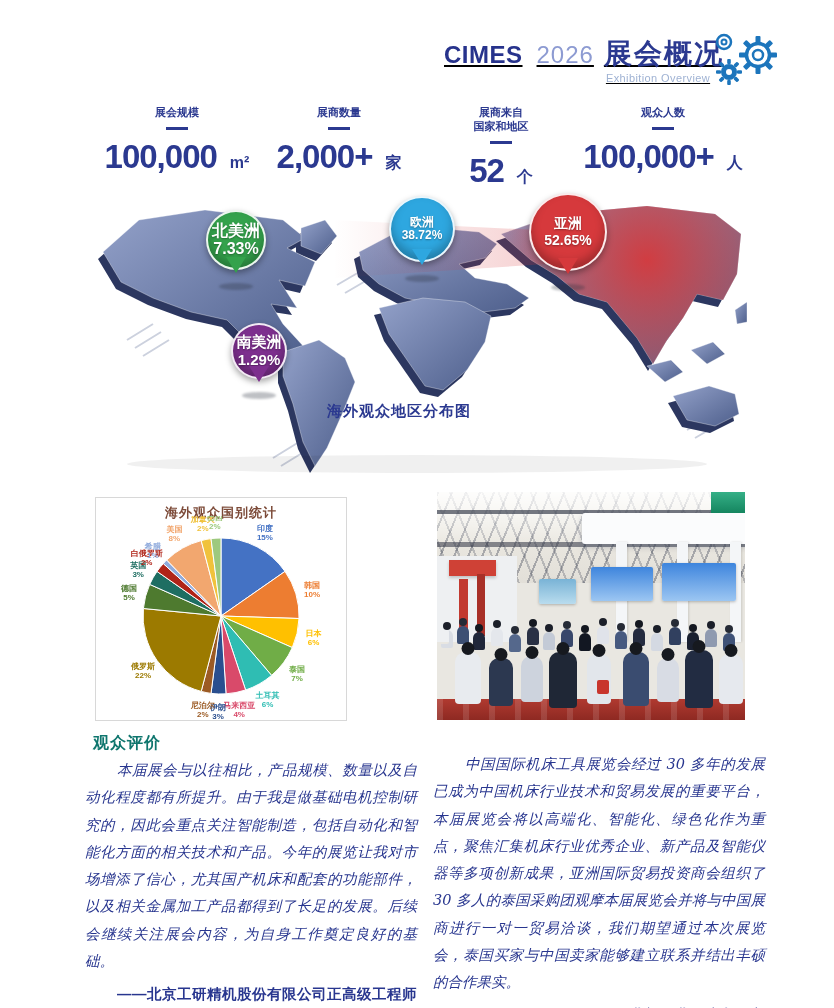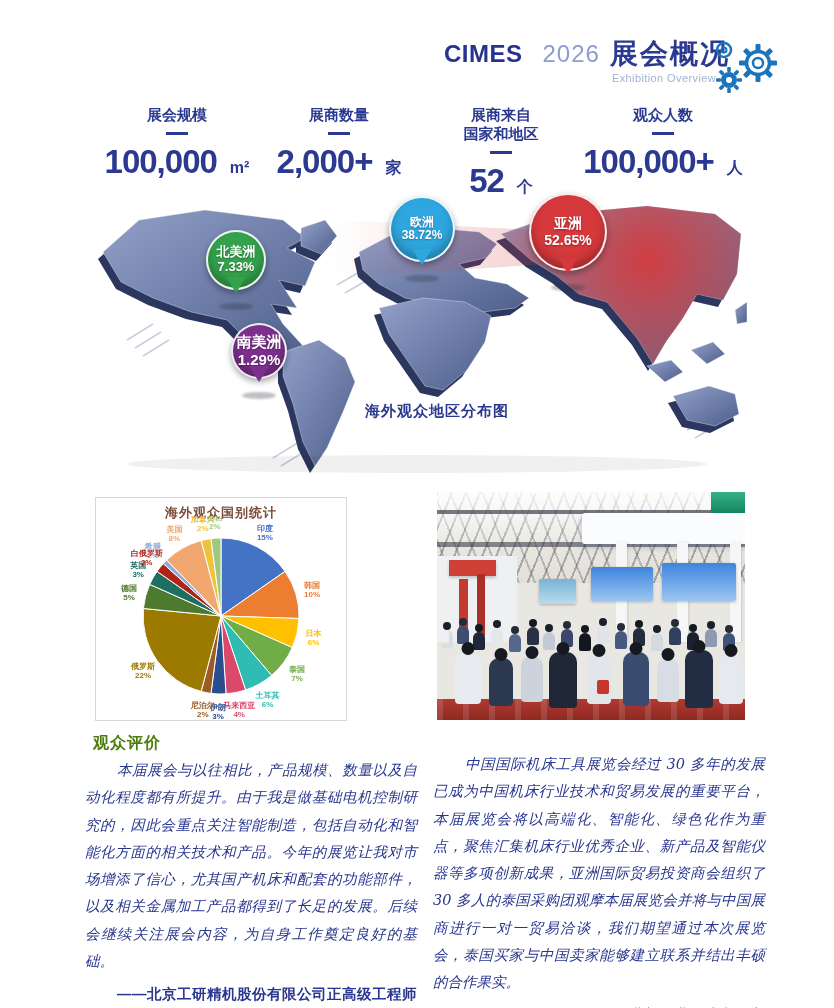"CIMES" .header { align-items: flex-start -> center; text-decoration: none -> underline; top: 40px -> 32px }
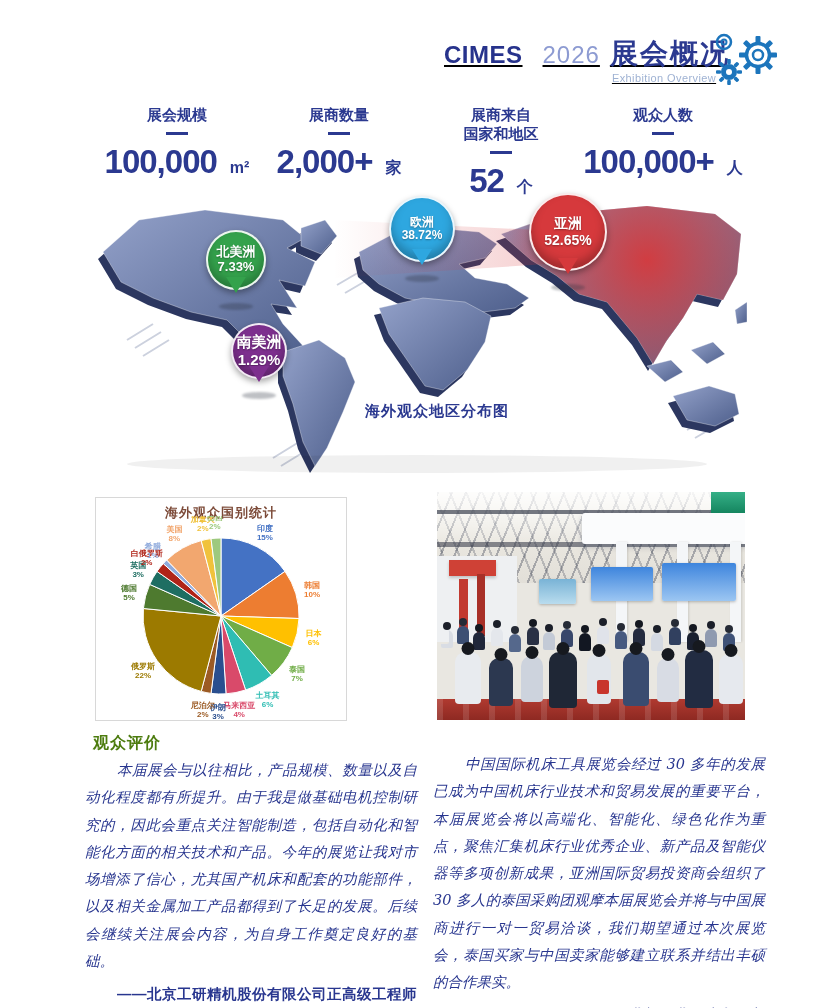"2026" .year { margin-left: 20px -> 14px }
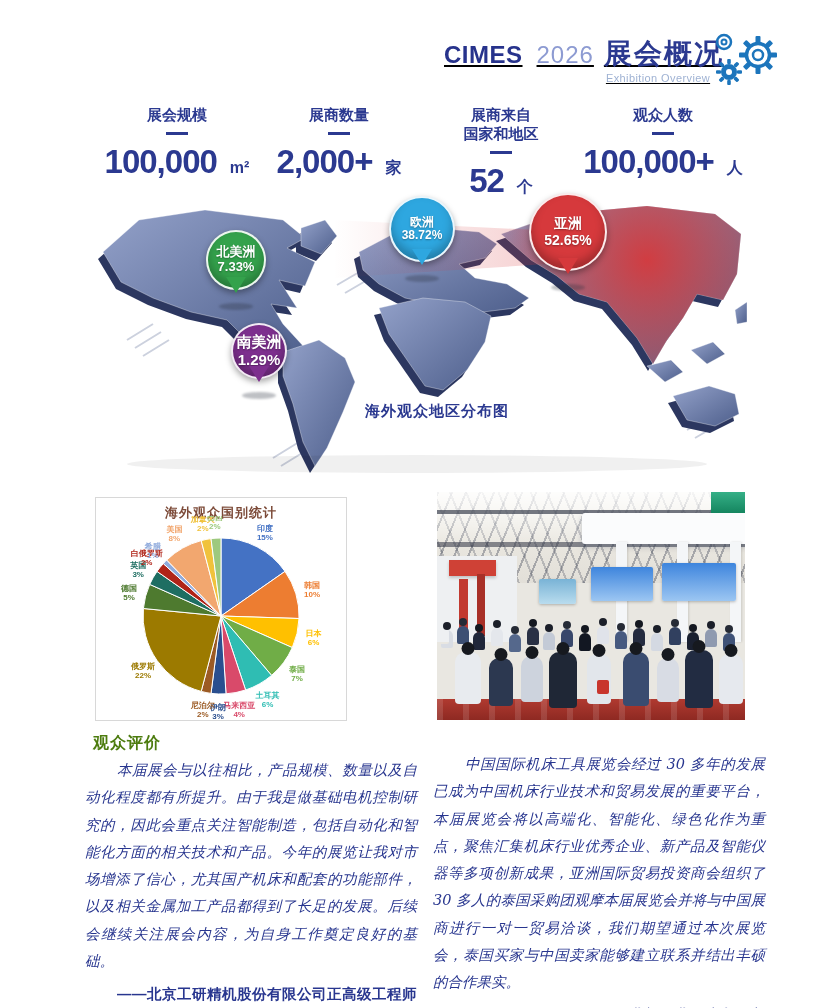"展会规模" .stat-label { font-size: 15px -> 11px }
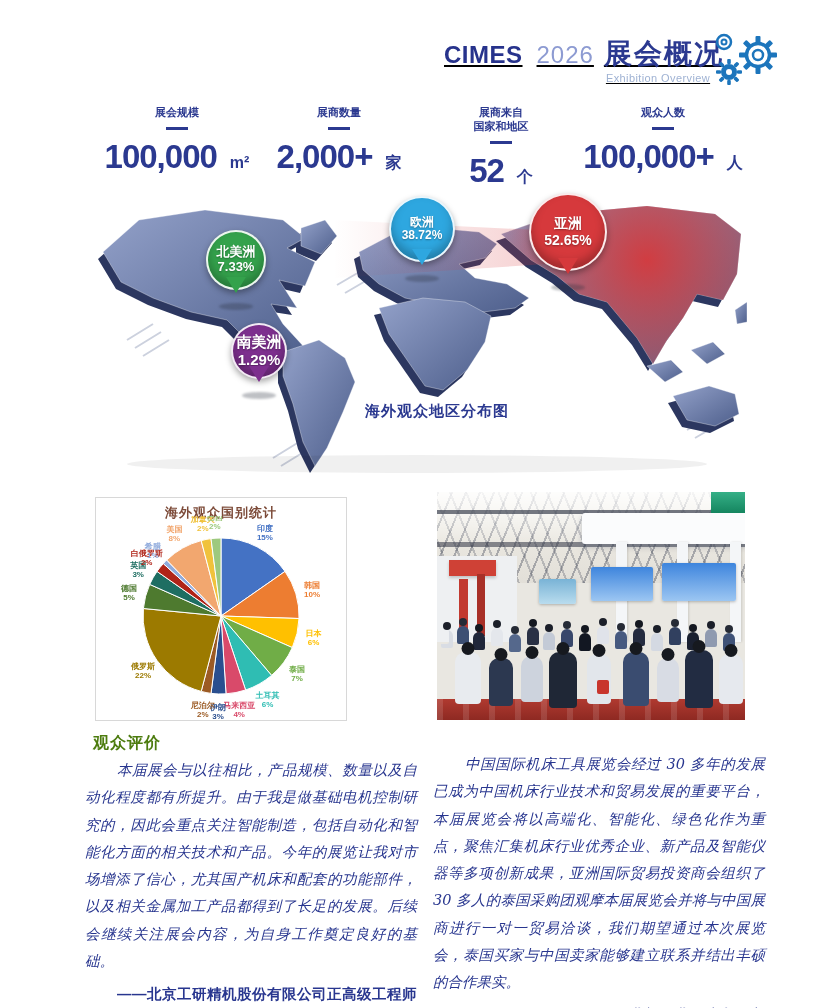"北美洲" .pin-na { font-size: 13px -> 16px; top: 40px -> 20px }
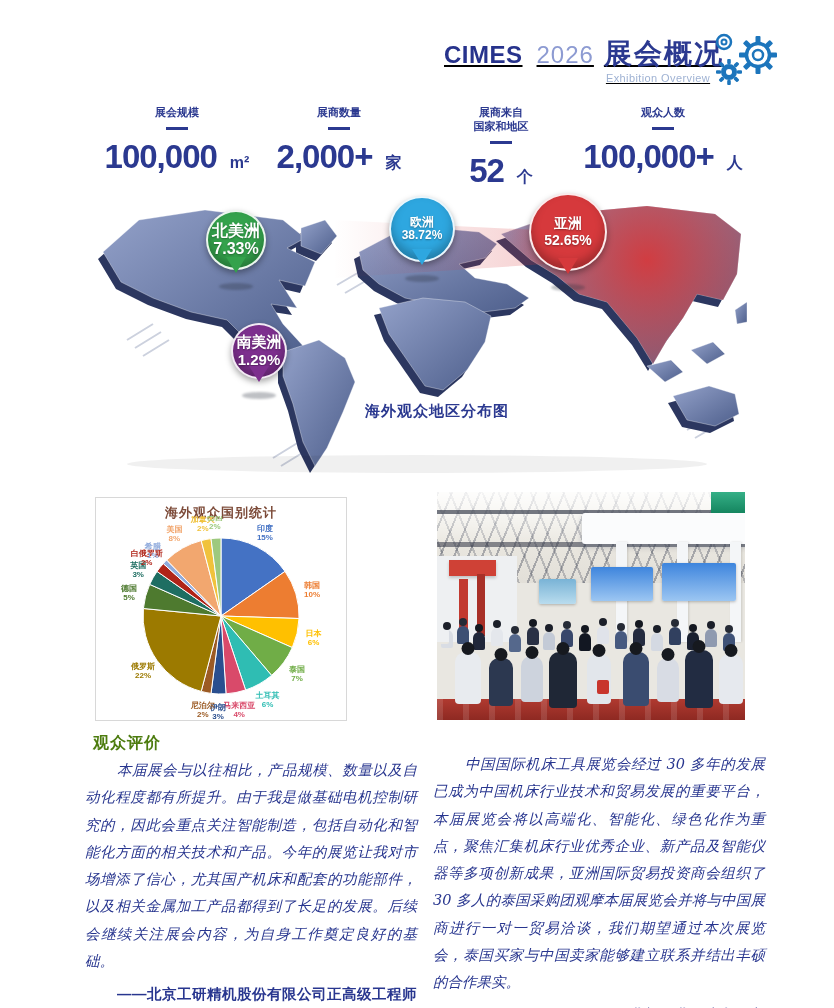"海外观众地区分布图" .map-caption { text-align: center -> none }
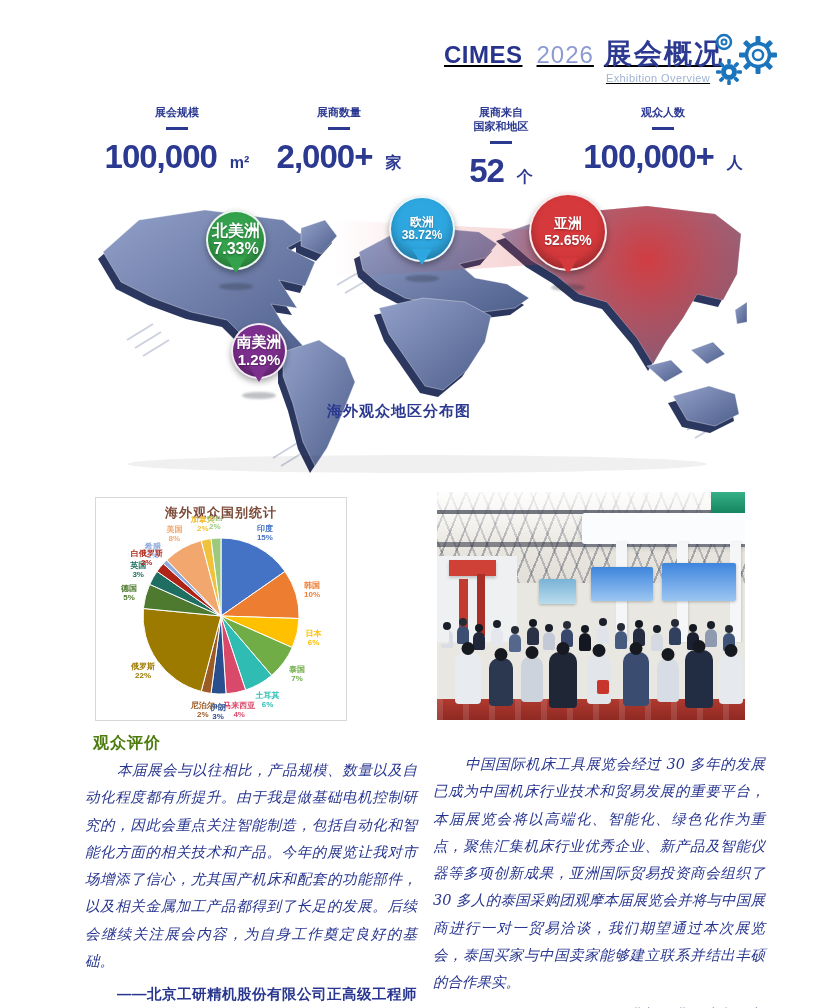"观众评价" .reviews-heading { color: #4d7c0f -> #0f766e }
